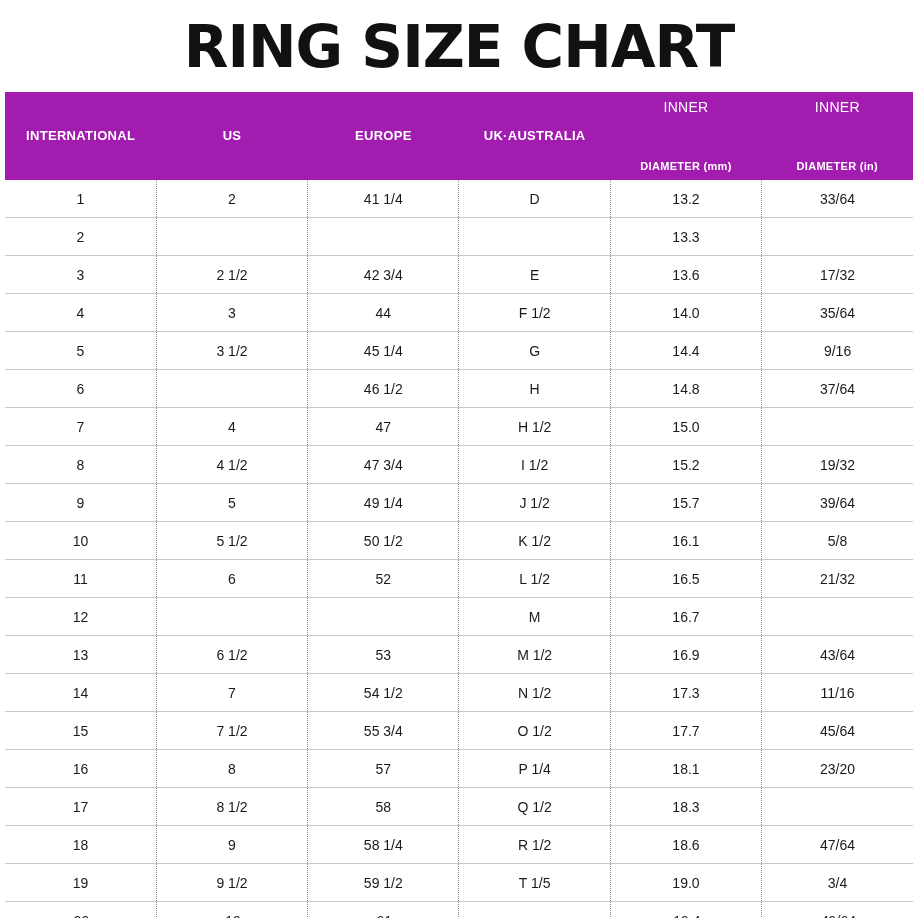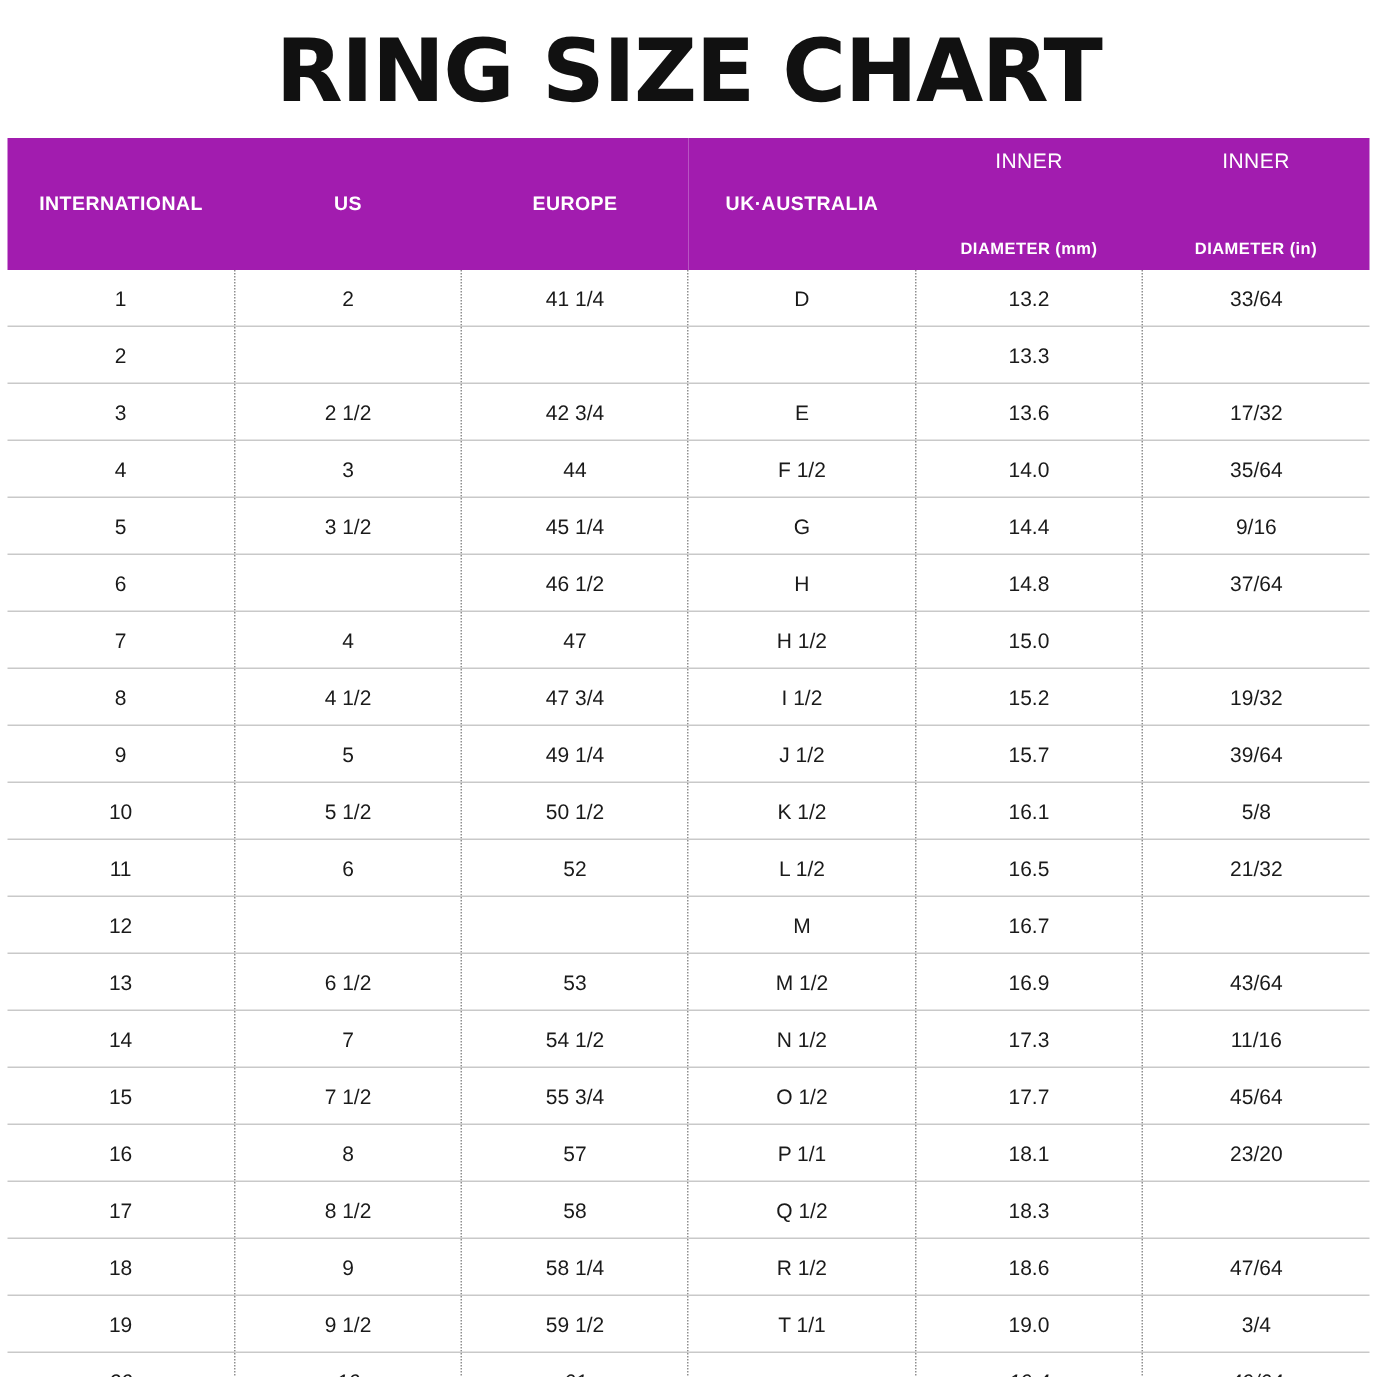"P 1/1" td { text: 1/1 -> 1/4 }
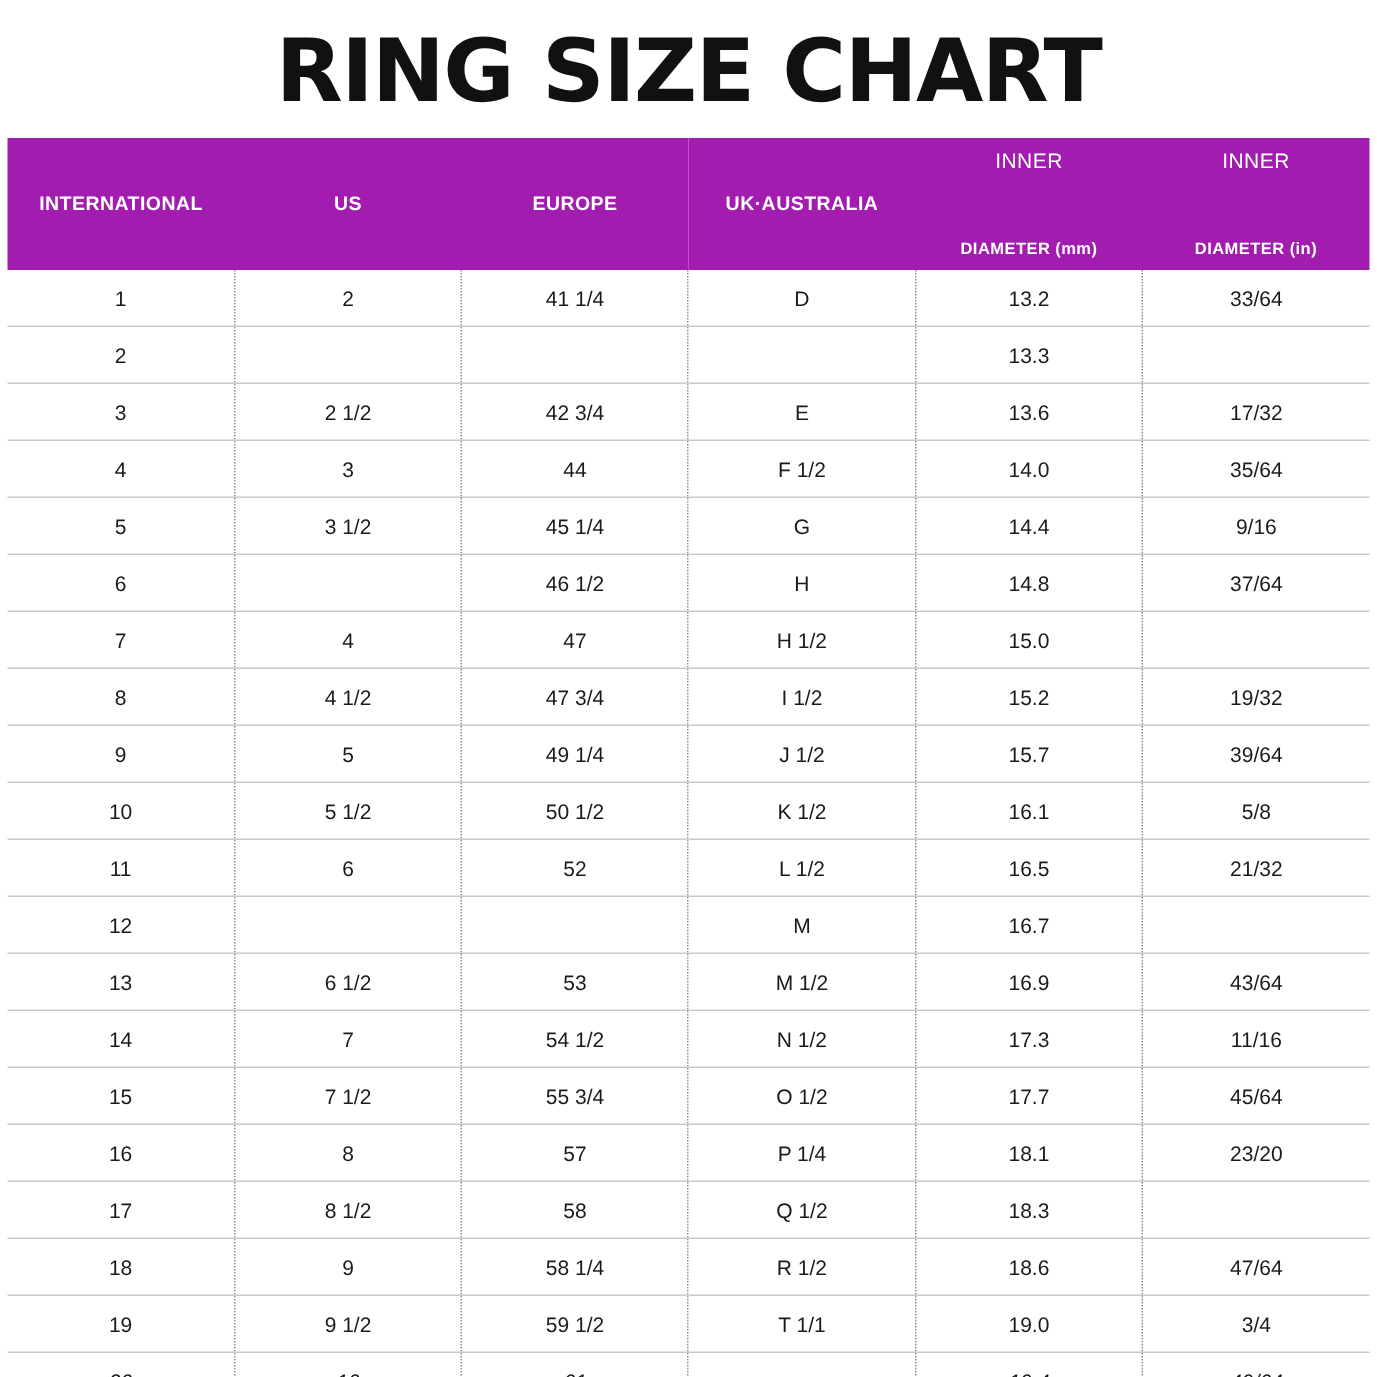"T 1/1" td { text: 1/1 -> 1/5 }
